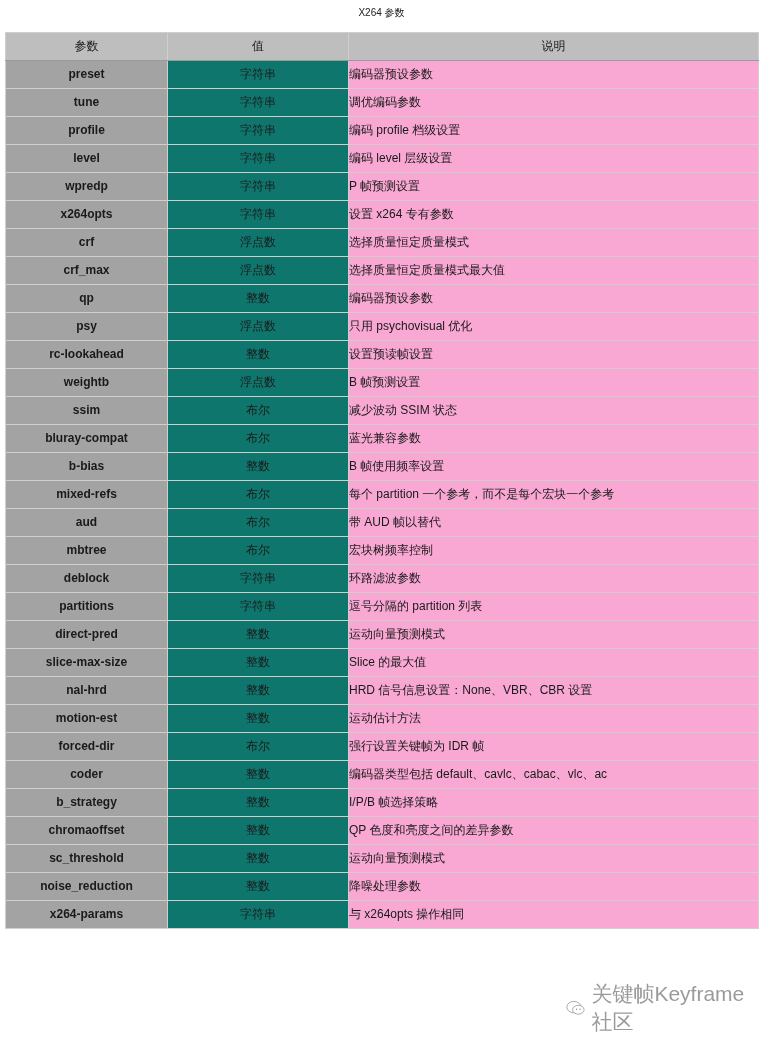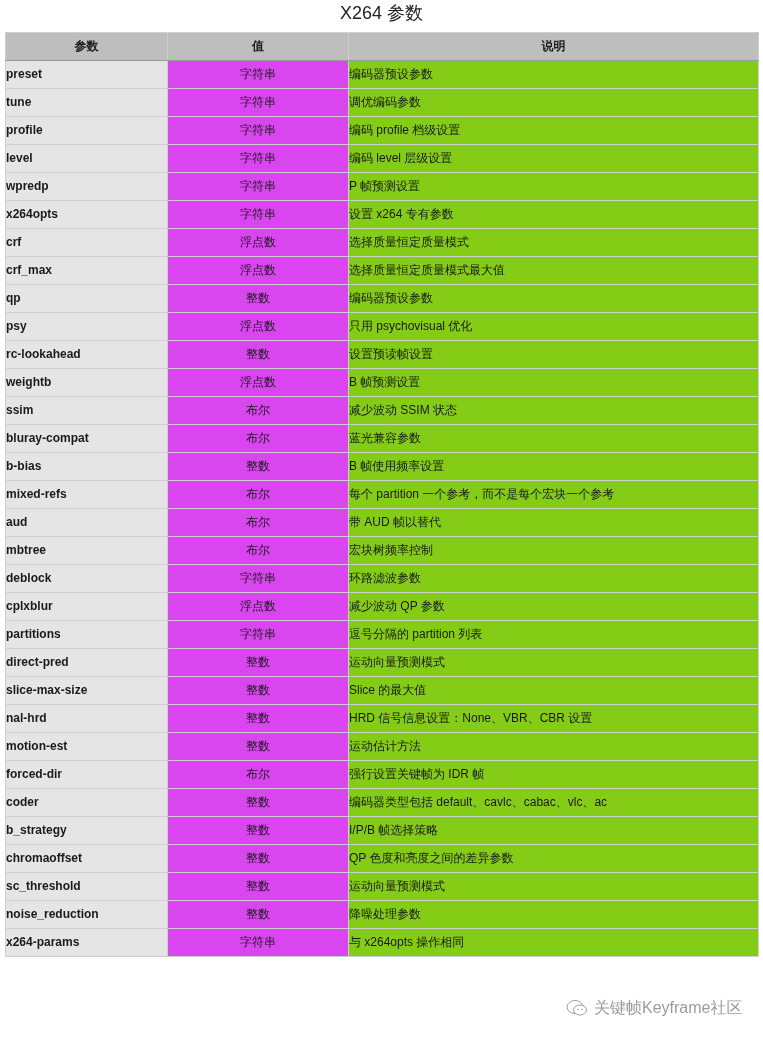"X264 参数" .title { font-size: 18px -> 10px }
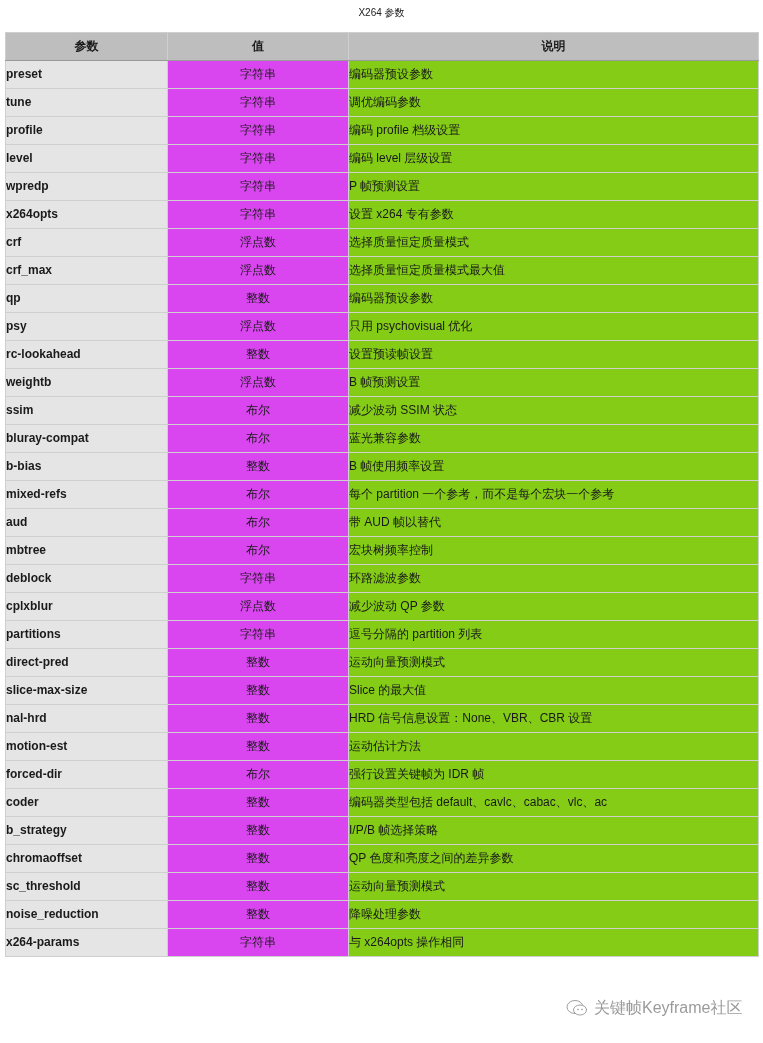"参数" table.params thead th { font-weight: bold -> normal }
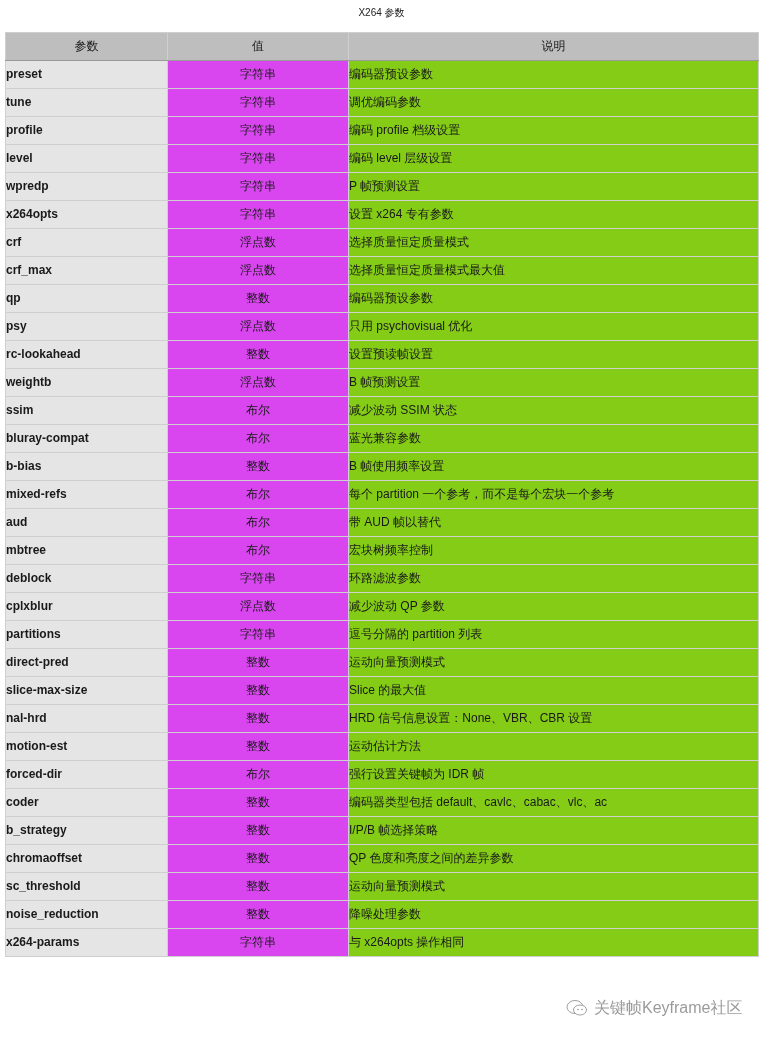"preset" td.c-name { background: #e5e5e5 -> #a3a3a3; text-align: left -> center }
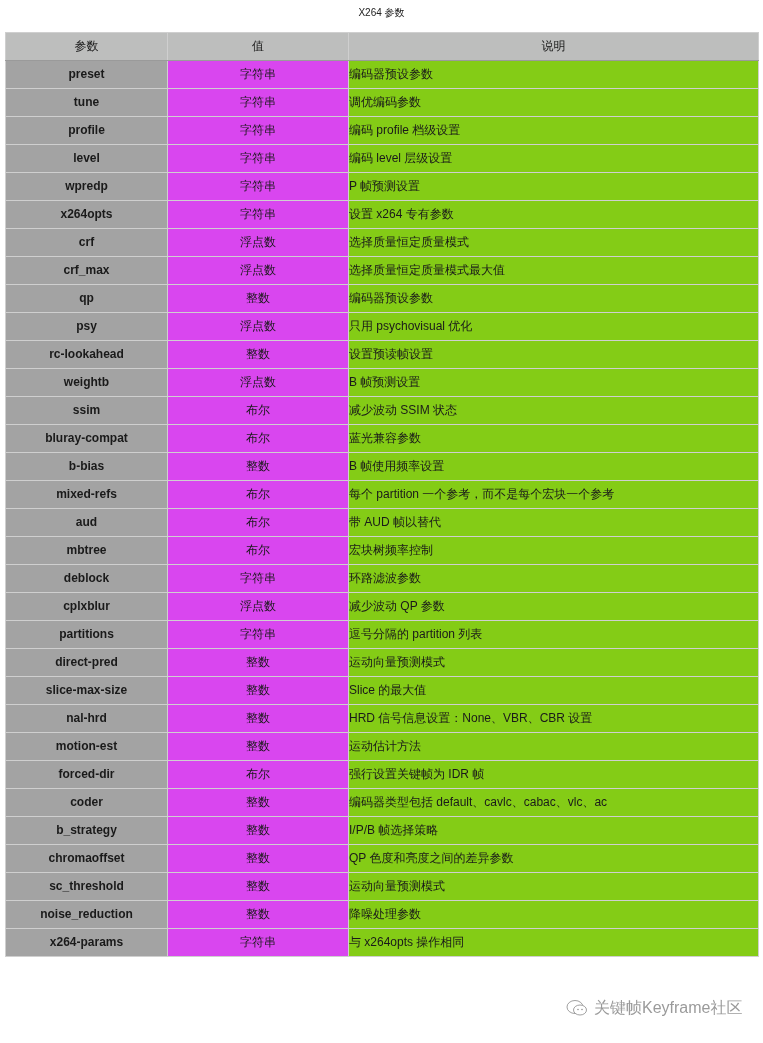"字符串" td.c-type { background: #d946ef -> #0f766e }
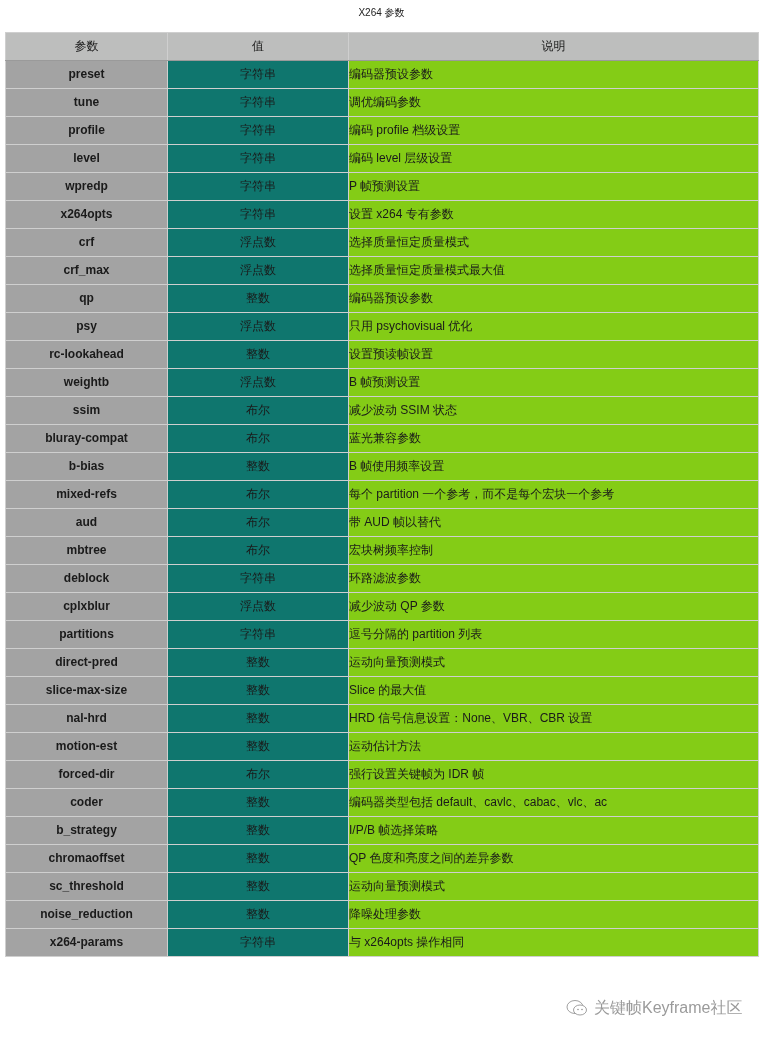"编码器预设参数" td.c-desc { background: #84cc16 -> #f9a8d4 }
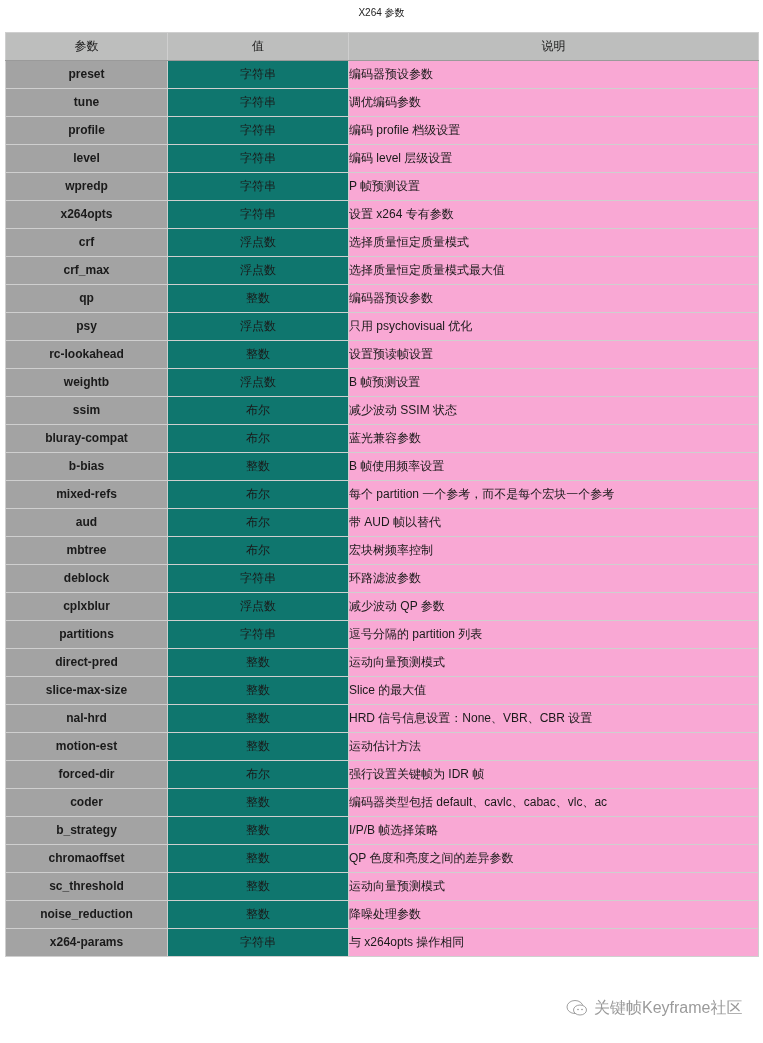"cplxblur" tr { html: <tr> <td>cplxblur</td> <td>浮点数</td> <td>减少波动 QP 参数</td> </tr> -> none }
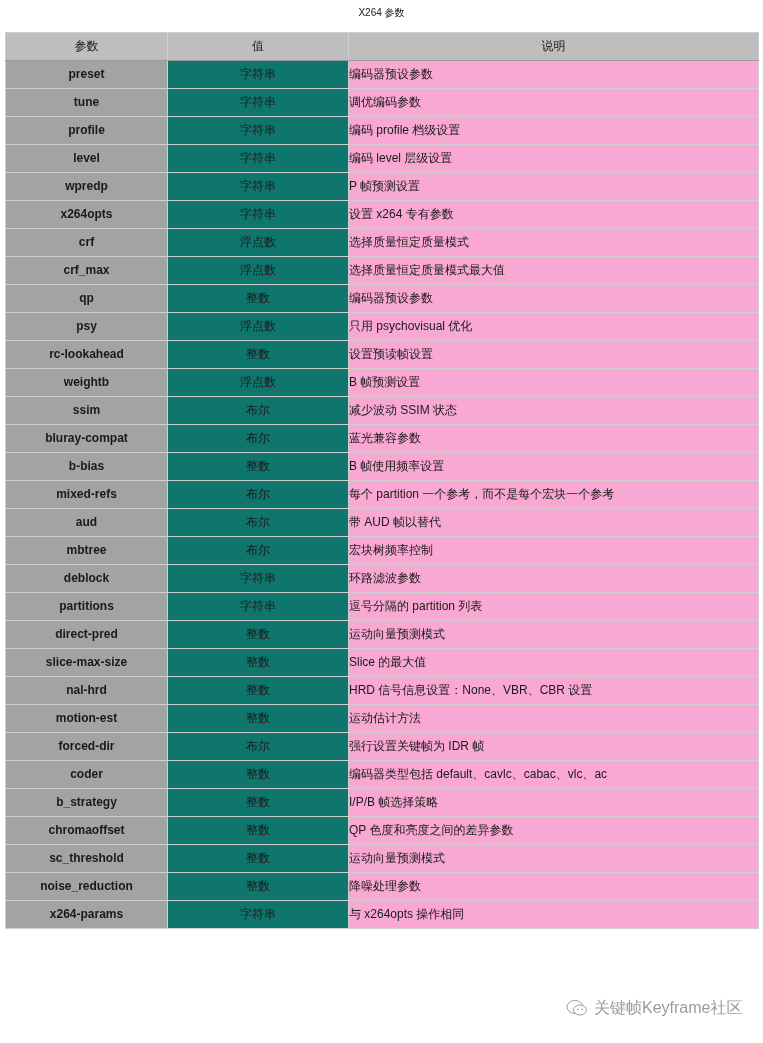"关键帧Keyframe社区" .watermark { font-size: 16px -> 21px }
